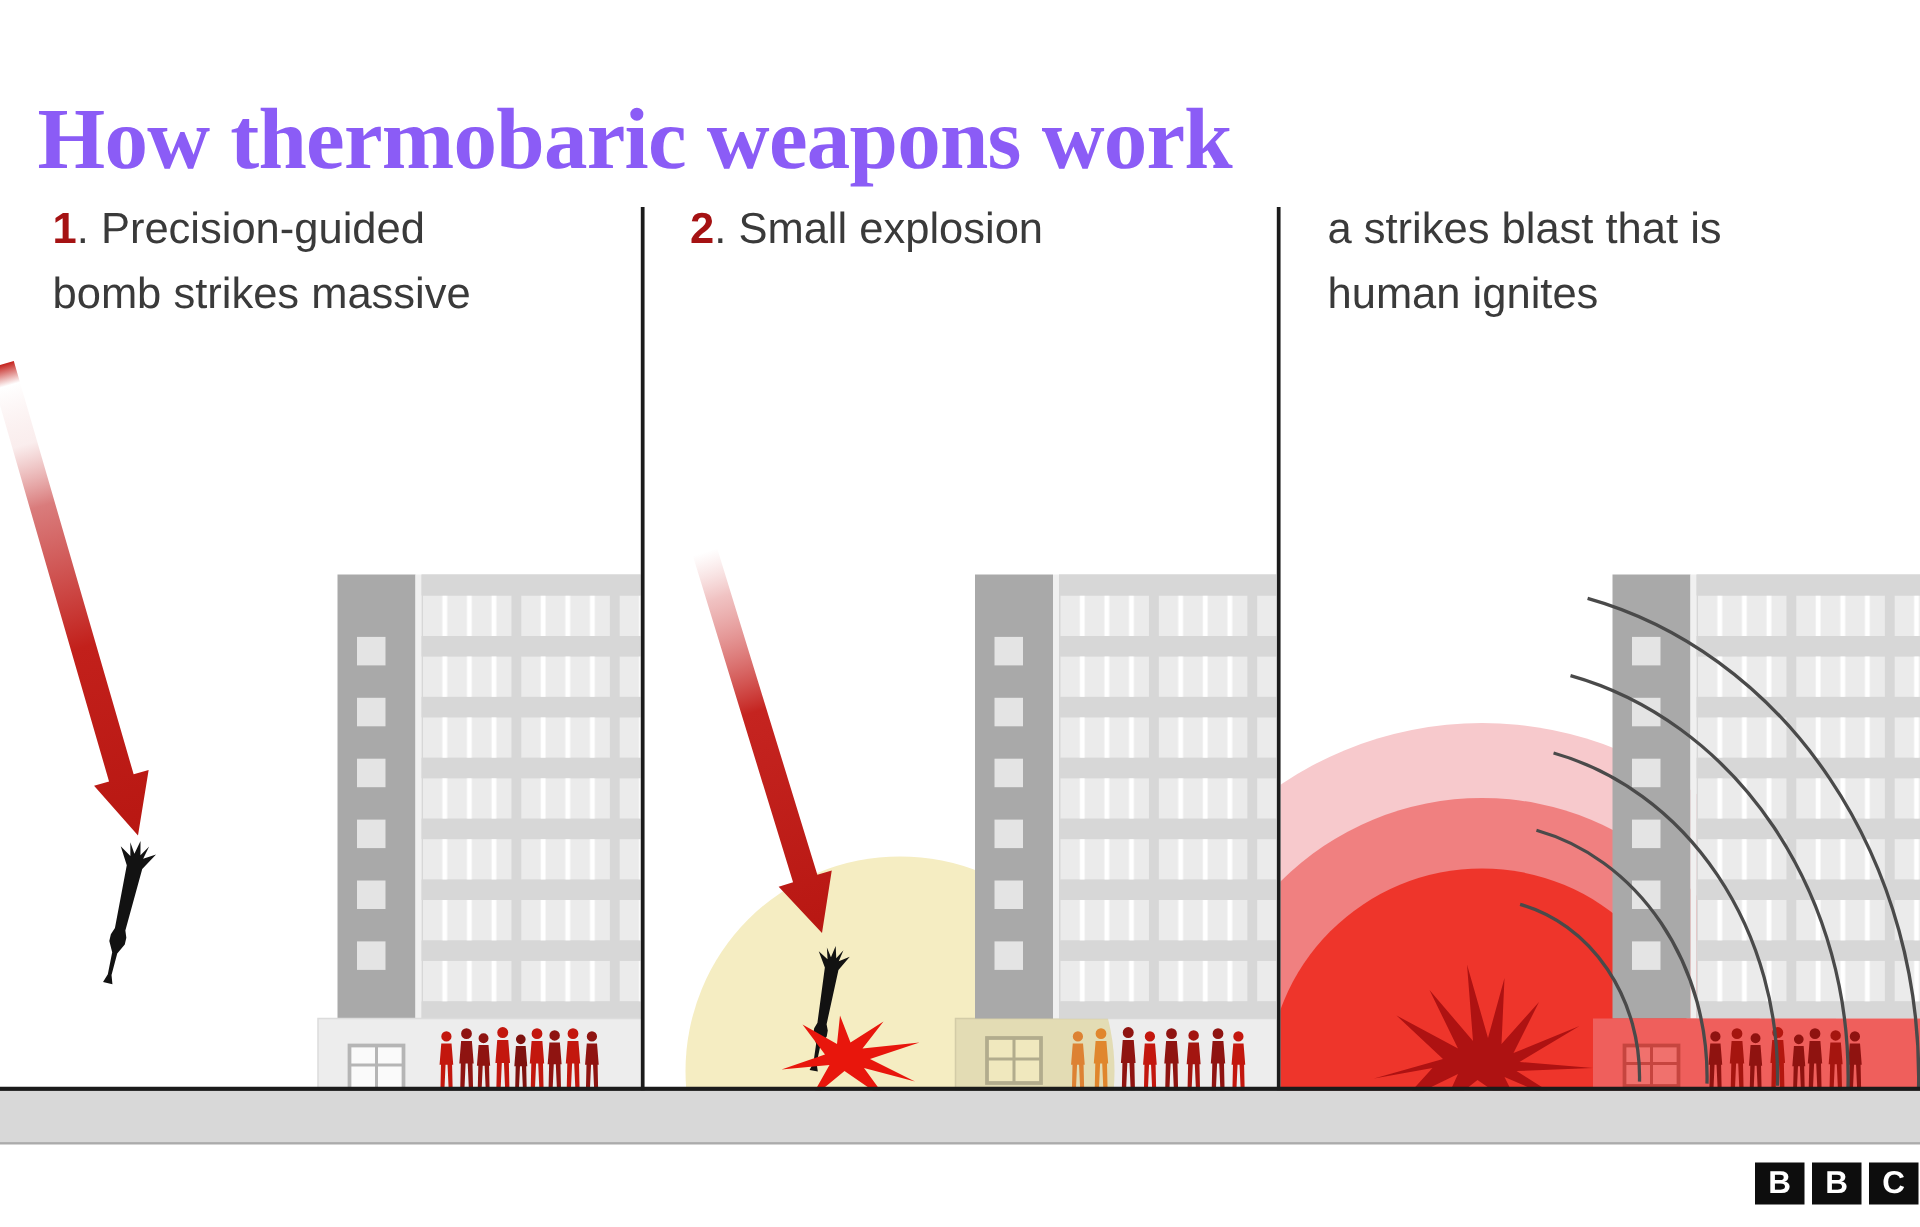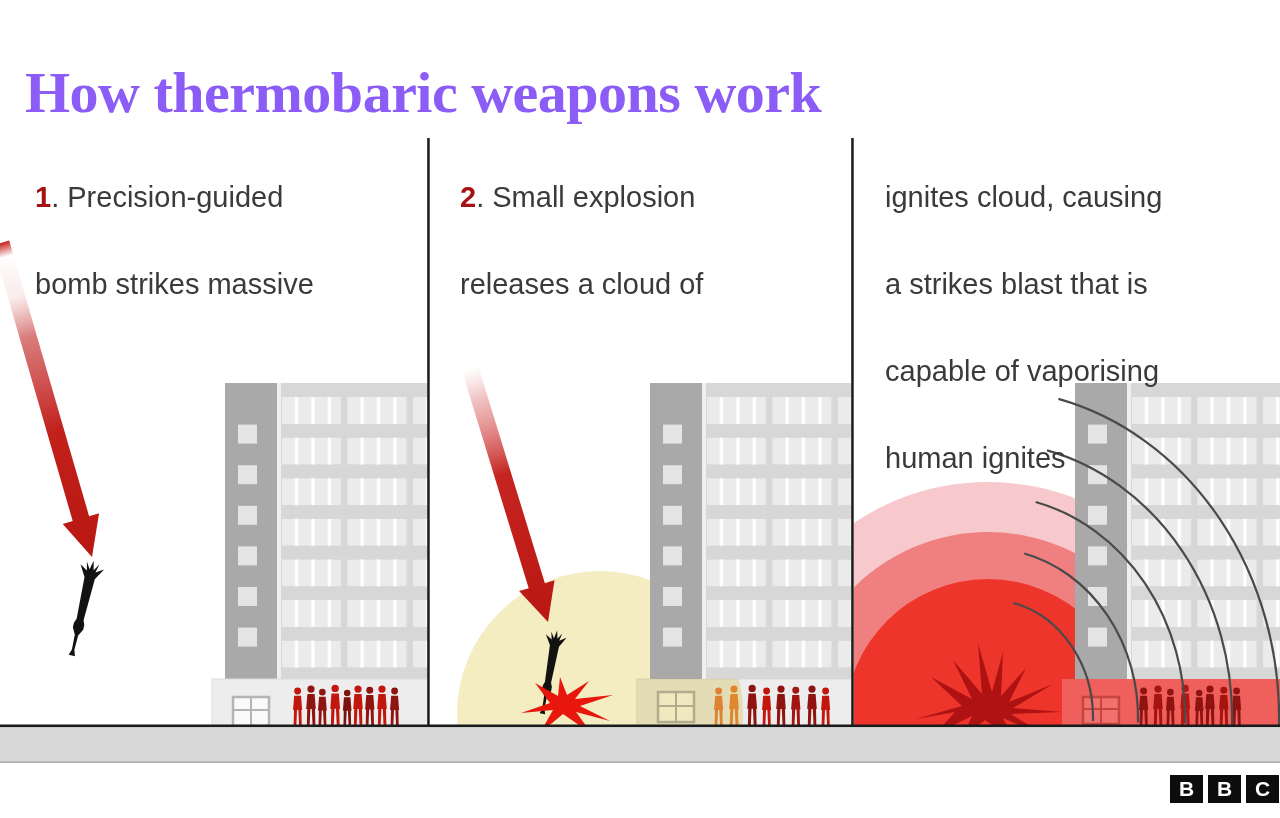"1. Precision-guided" .step .ln { margin-top: 44px -> none }
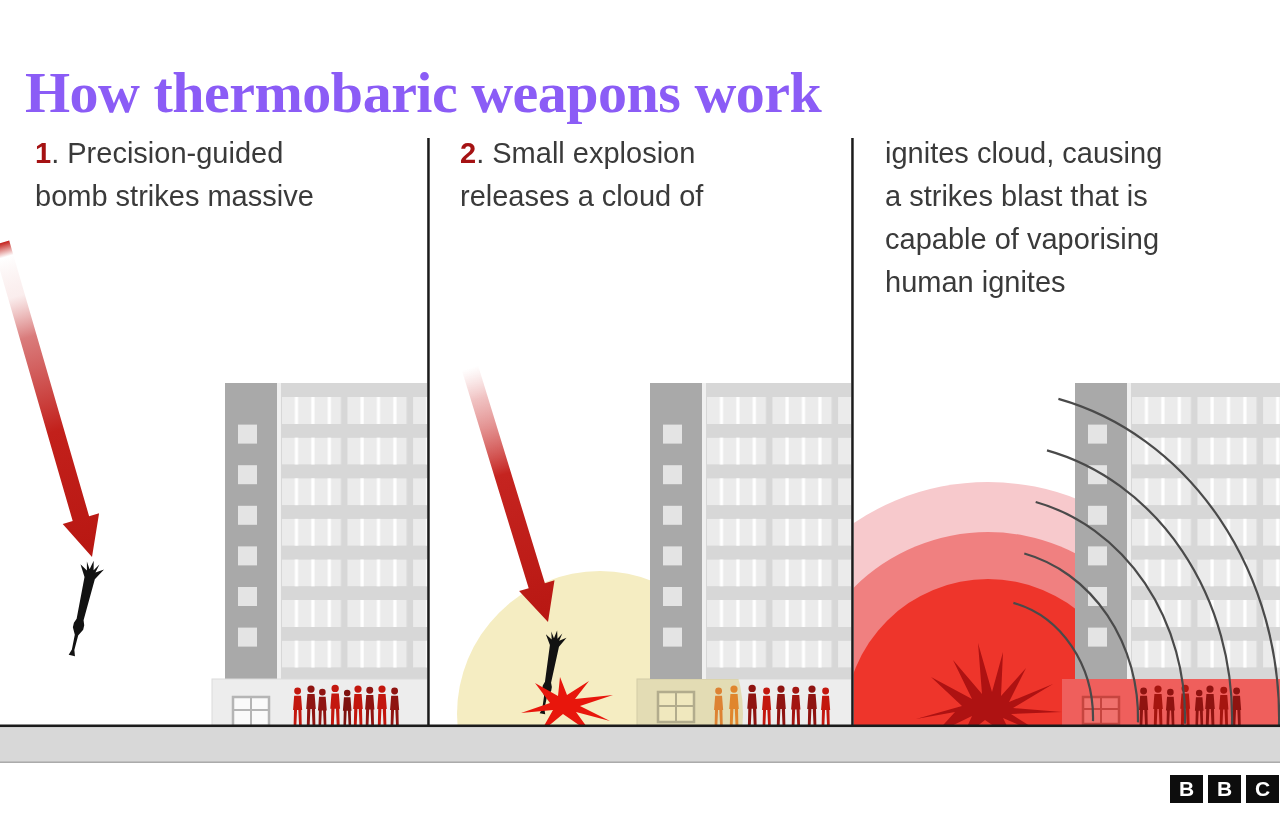"ignites cloud, causing" div.ln { html: <div>ignites cloud, causing</div> -> none }
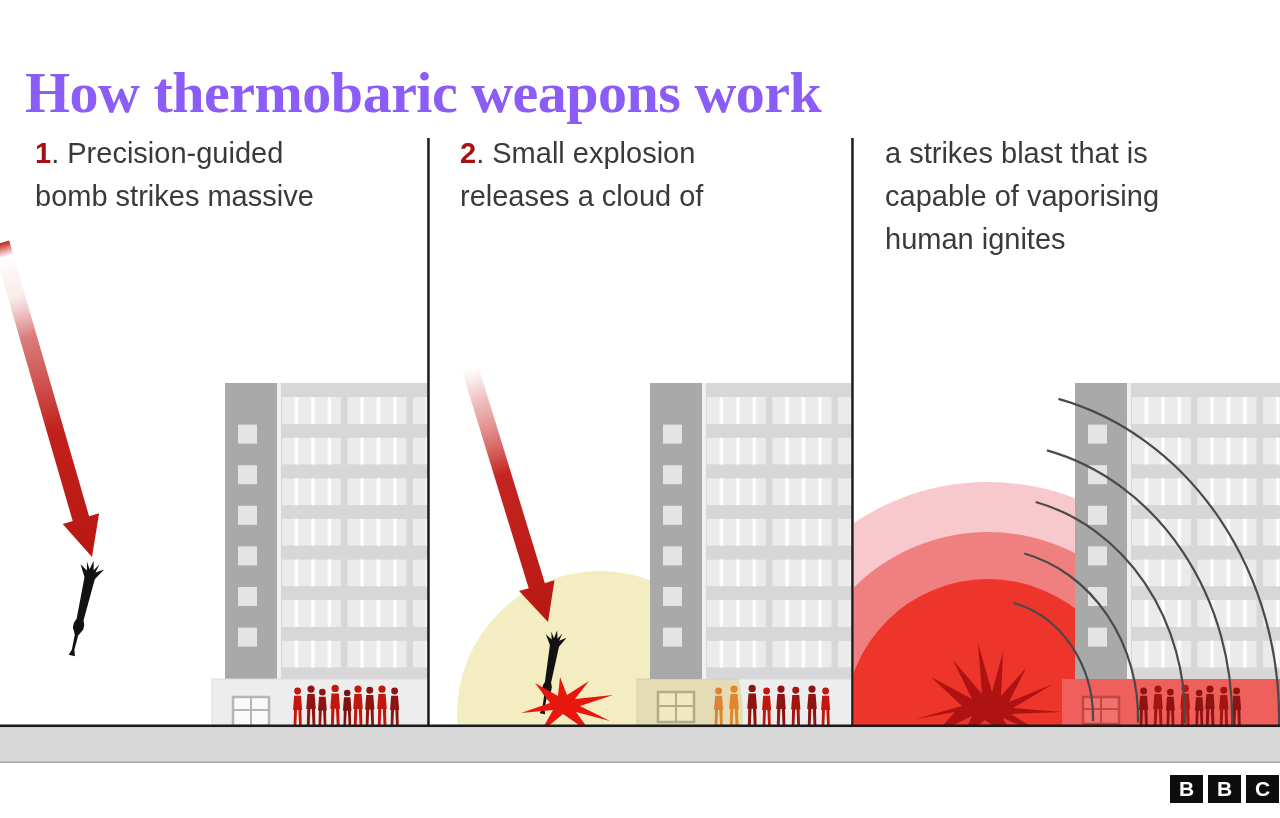"releases a cloud of" div.ln { html: <div>releases a cloud of</div> -> none }
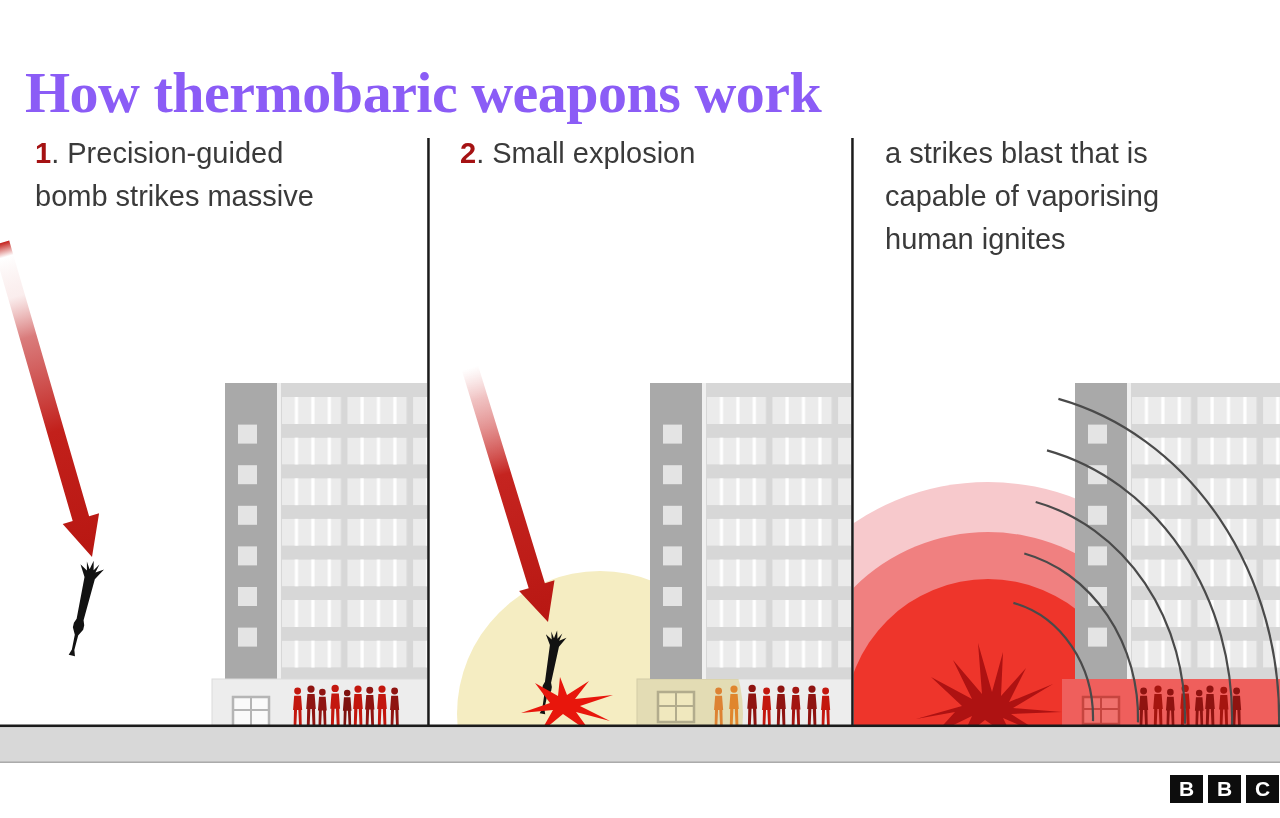"capable of vaporising" div.ln { html: <div>capable of vaporising</div> -> none }
